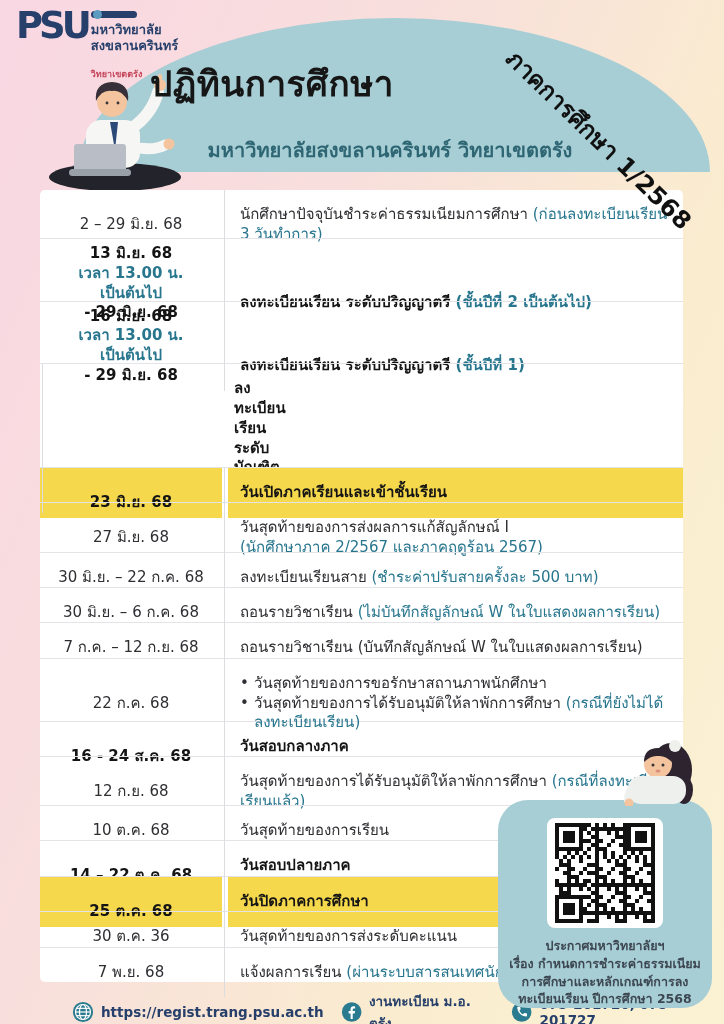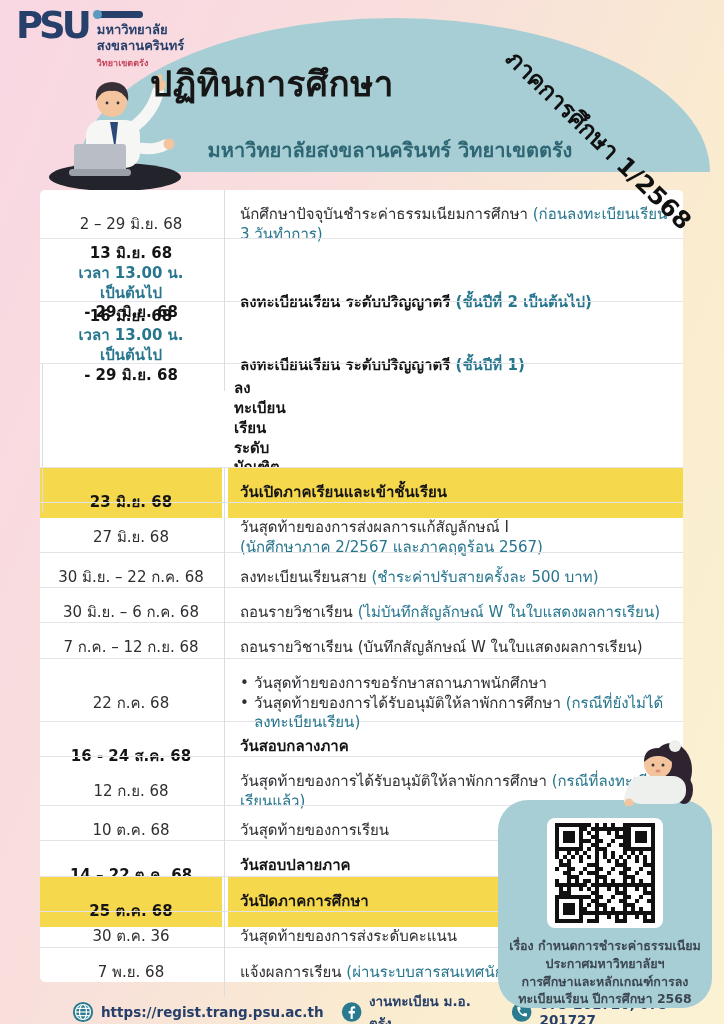"PSU" .logo { gap: 9px -> 3px }
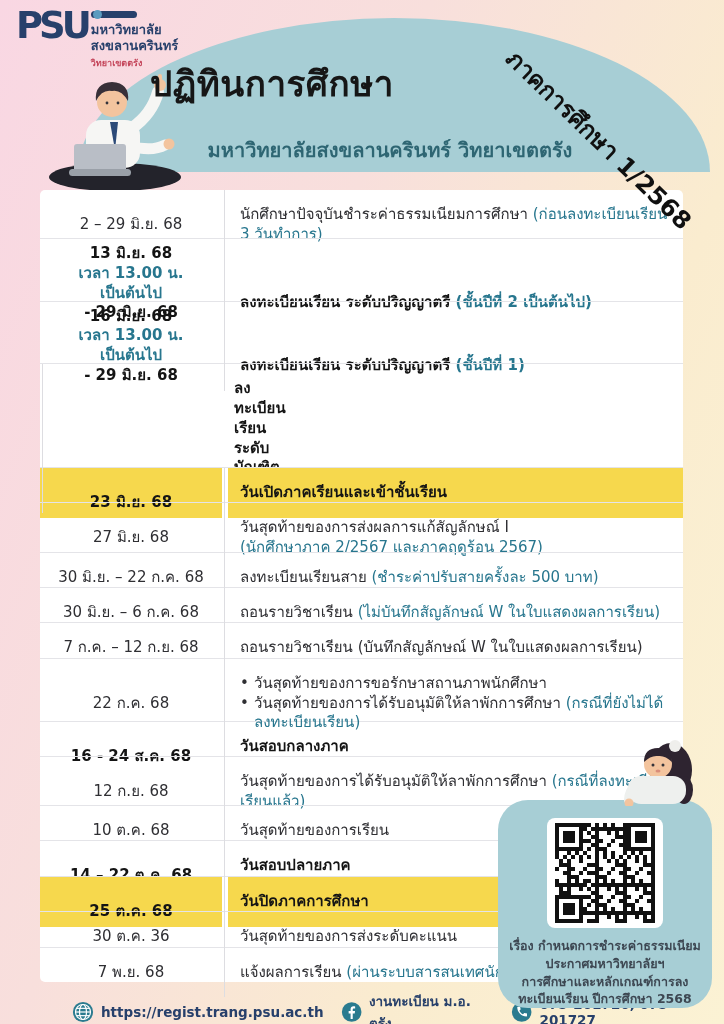"วิทยาเขตตรัง" .logo-campus { margin-top: 1px -> 12px }
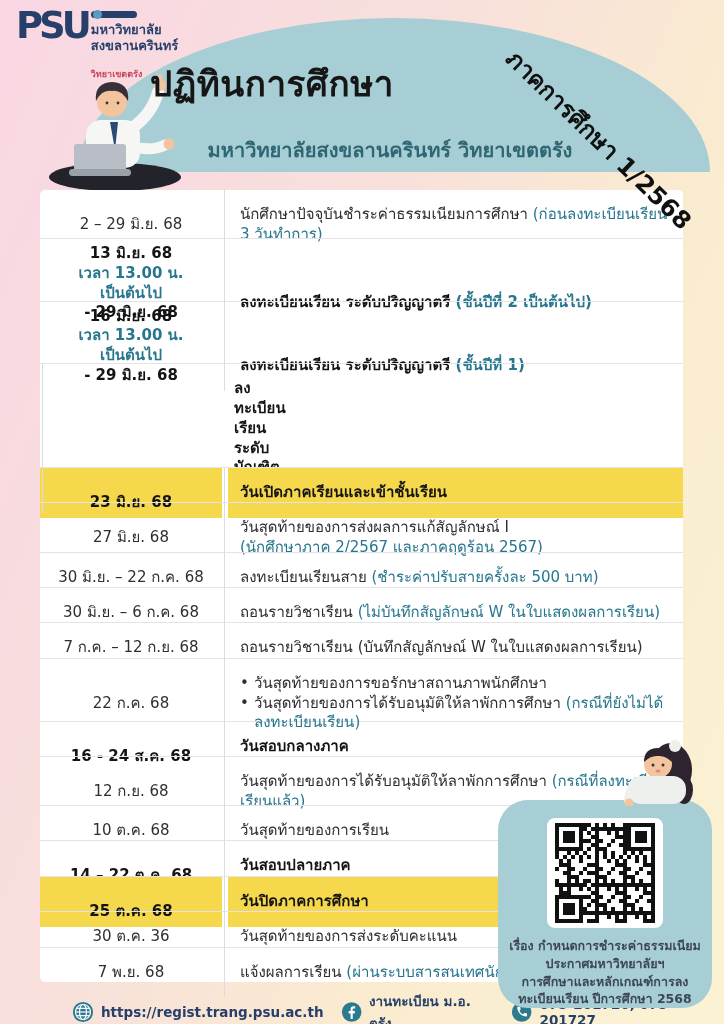"เรื่อง กำหนดการชำระค่าธรรมเนียม" div { order: before "ประกาศมหาวิทยาลัยฯ" -> after "ประกาศมหาวิทยาลัยฯ" }
